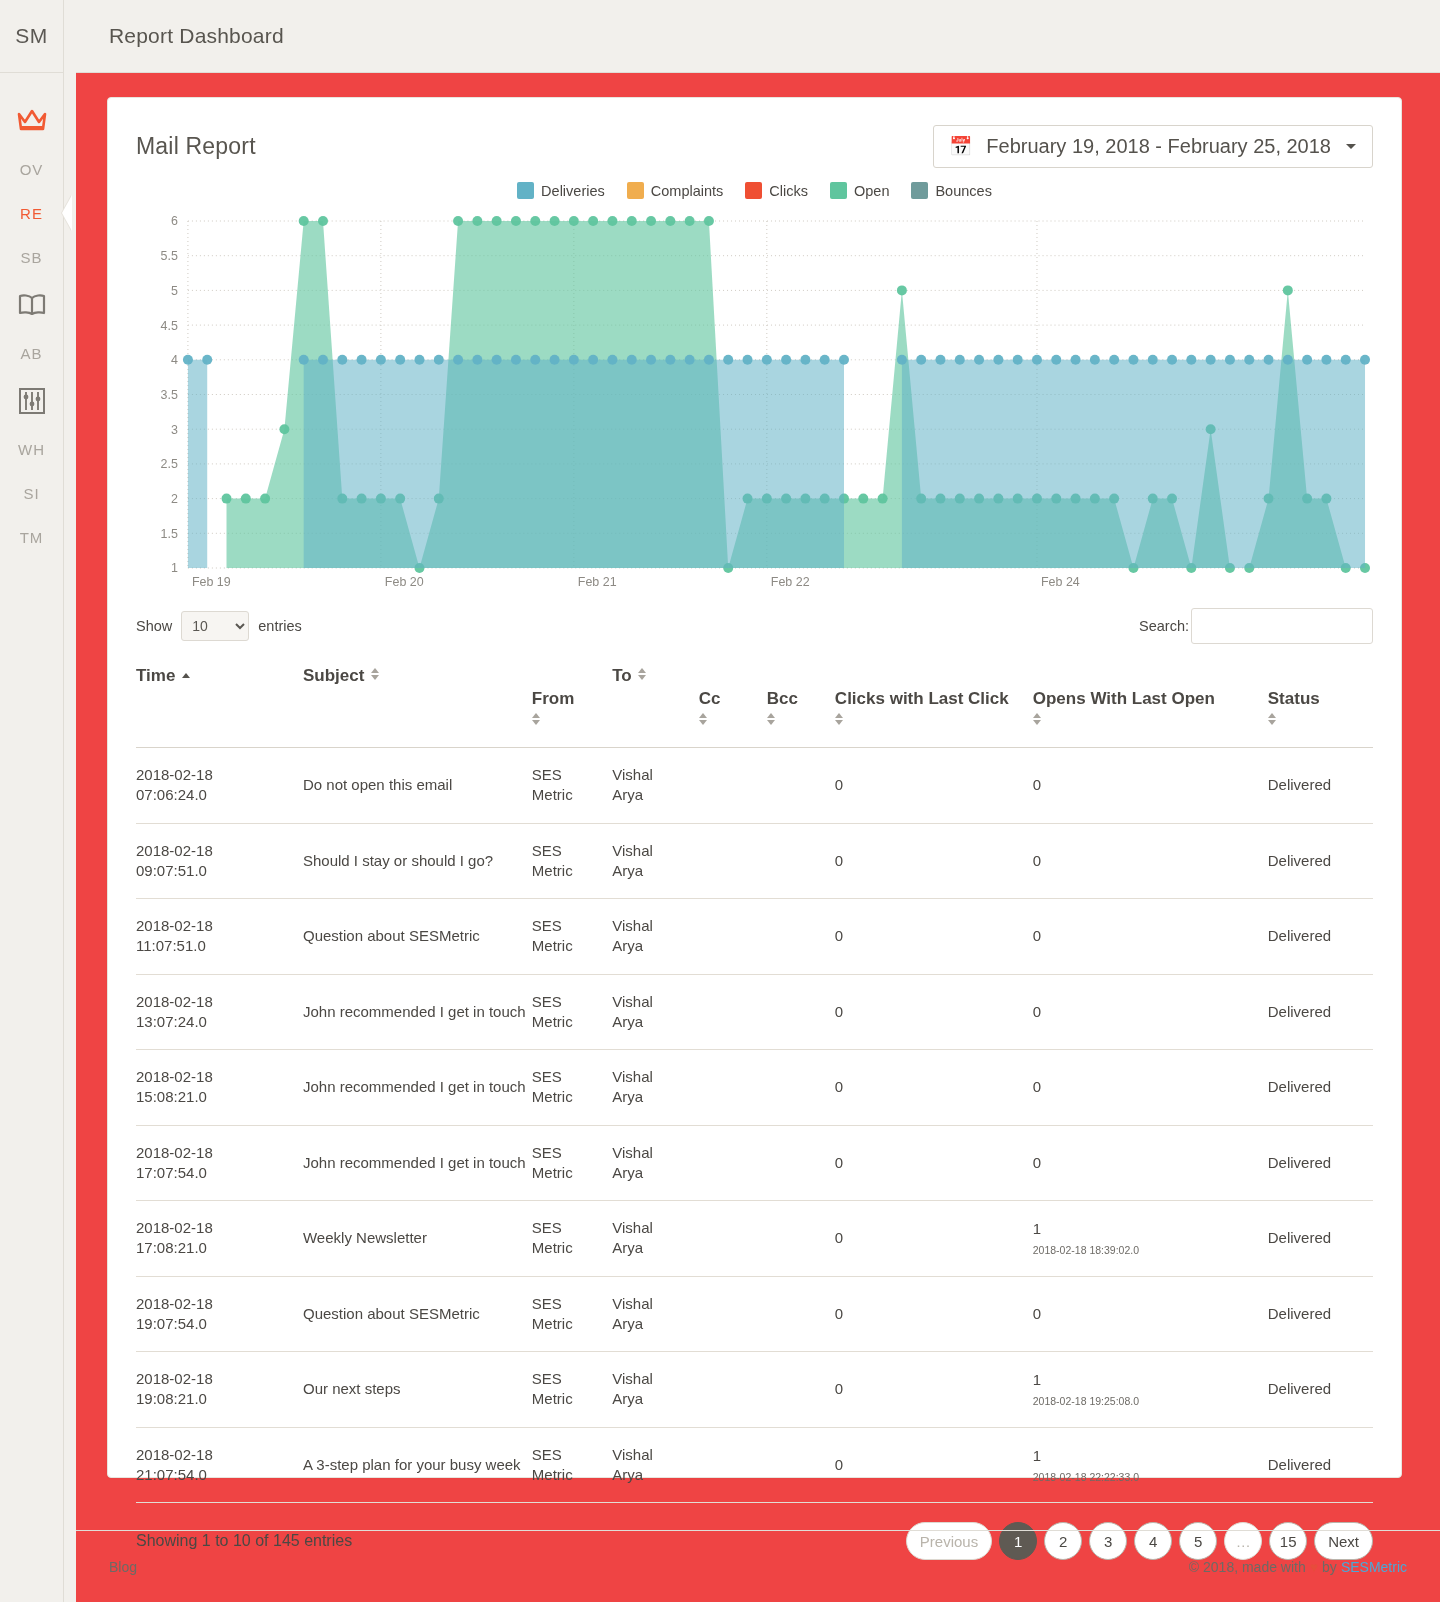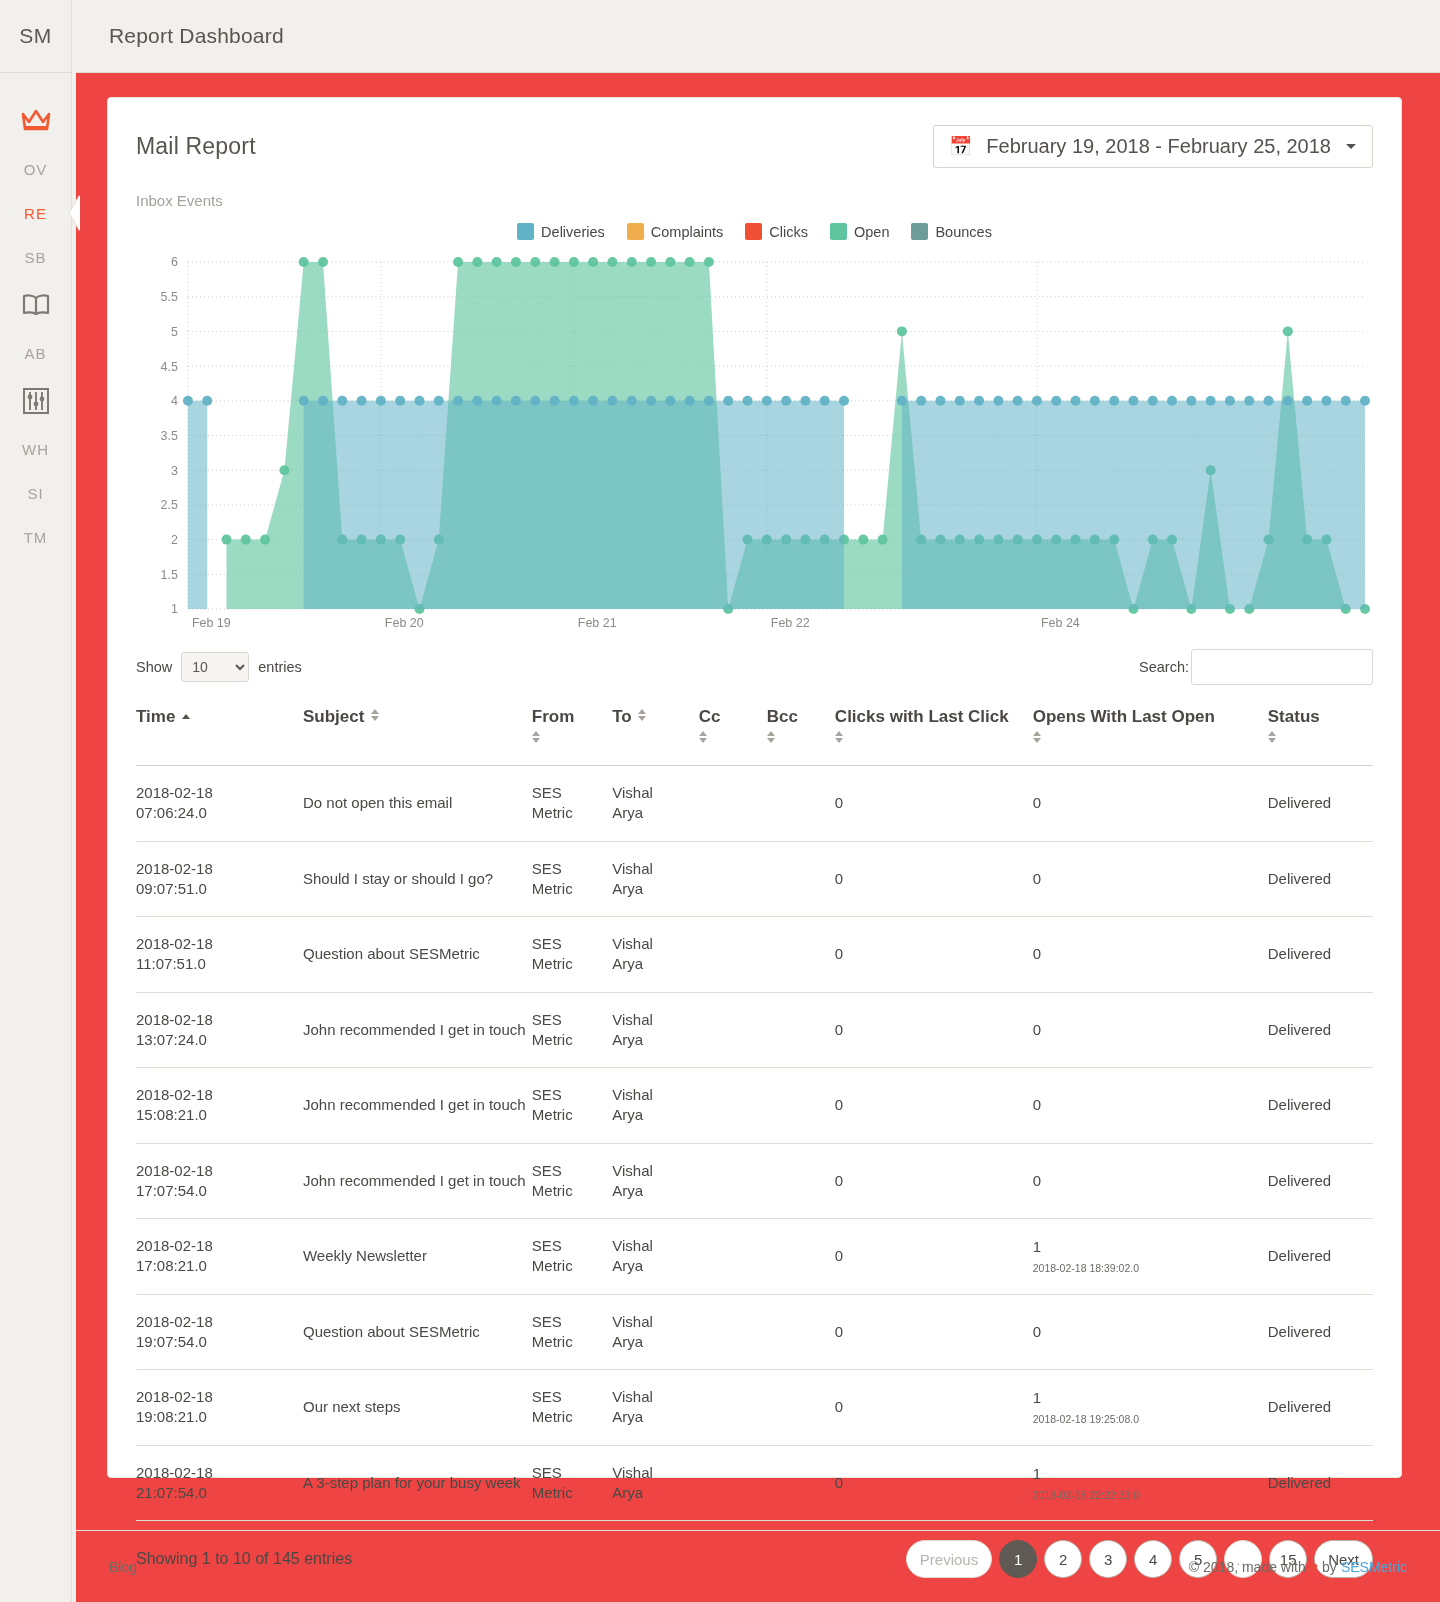"SM" #sidebar { width: 72px -> 64px }
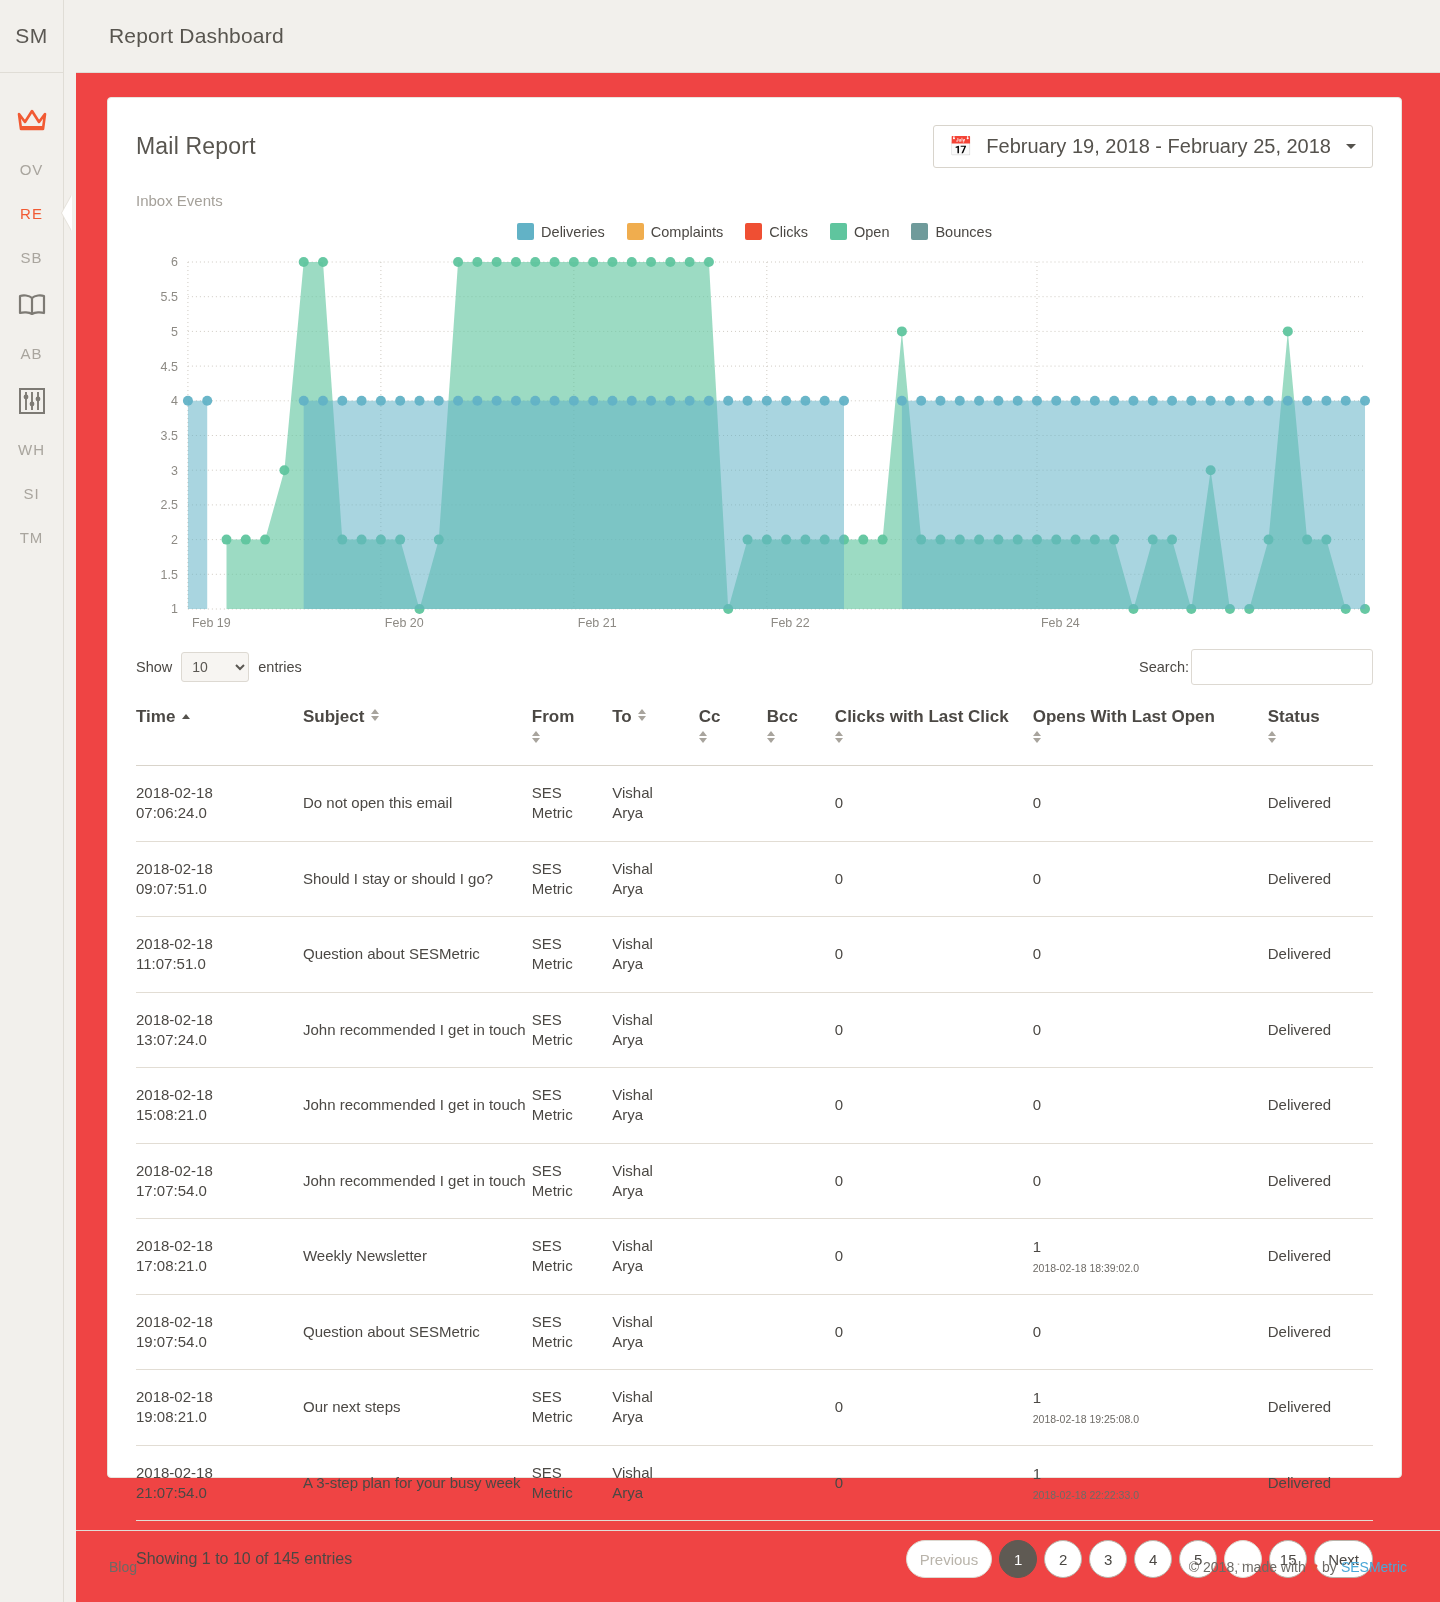"Inbox Events" div { html: <div>Inbox Events</div> -> none }
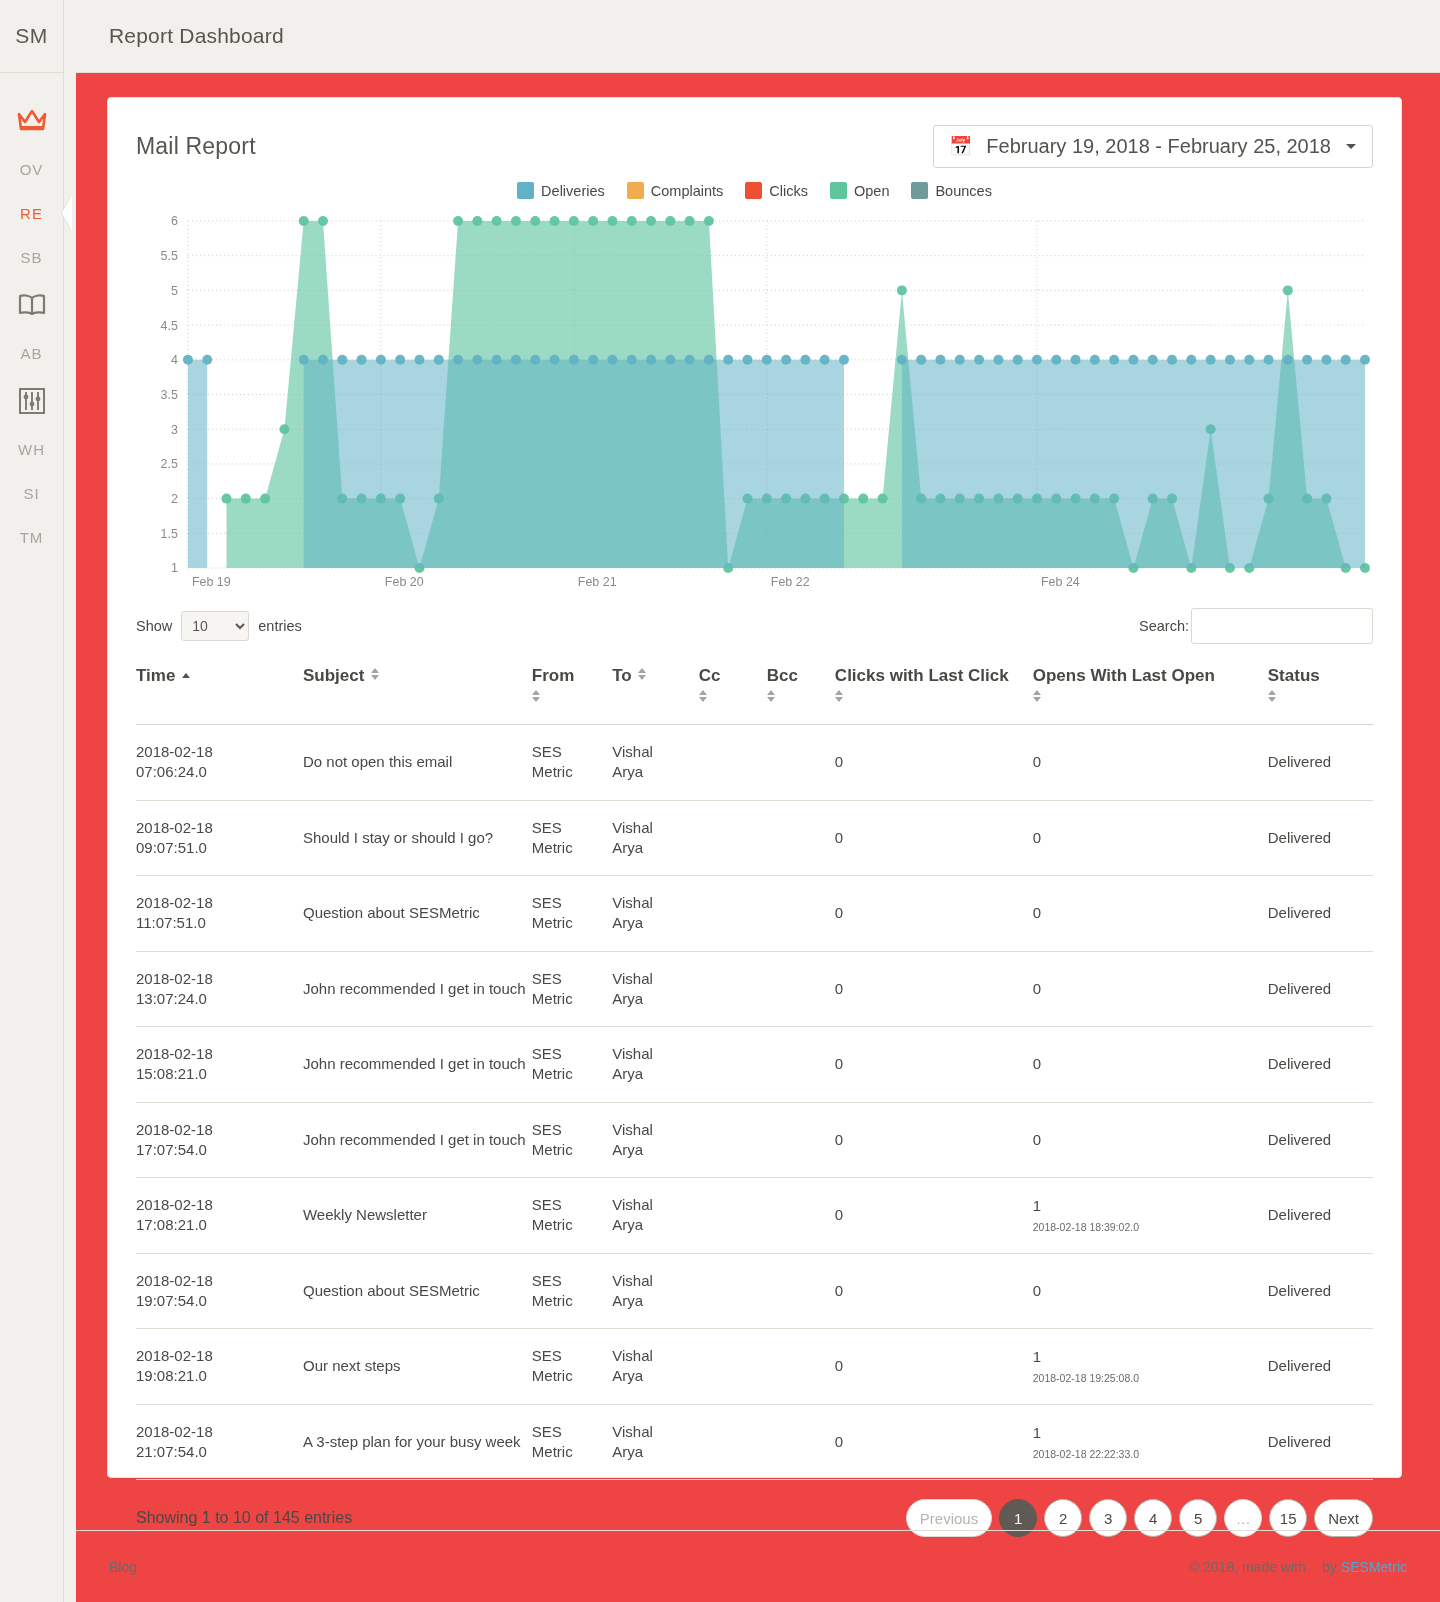"From" .th-stack { margin-top: none -> 23px }
